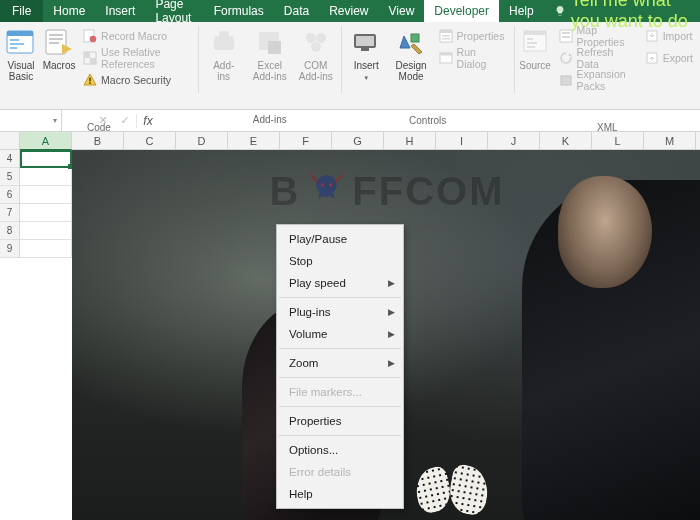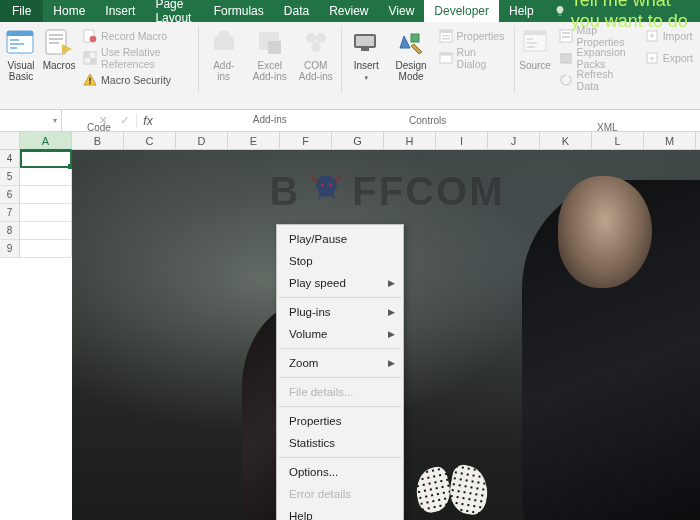"Expansion Packs" div.btn-small { order: before "Refresh Data" -> after "Refresh Data" }
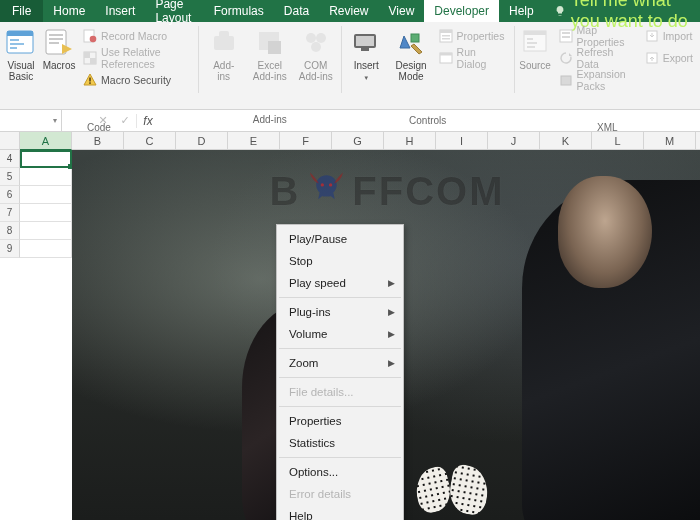"File details..." div.item { text: details -> markers }
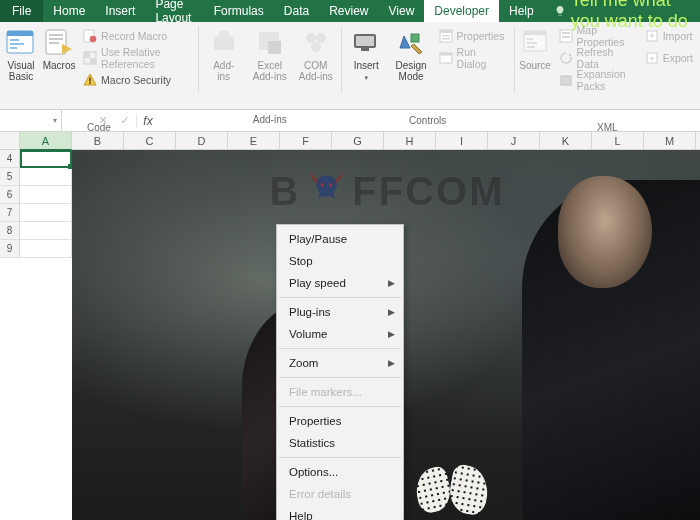"Statistics" div.item { html: <div>Statistics</div> -> none }
